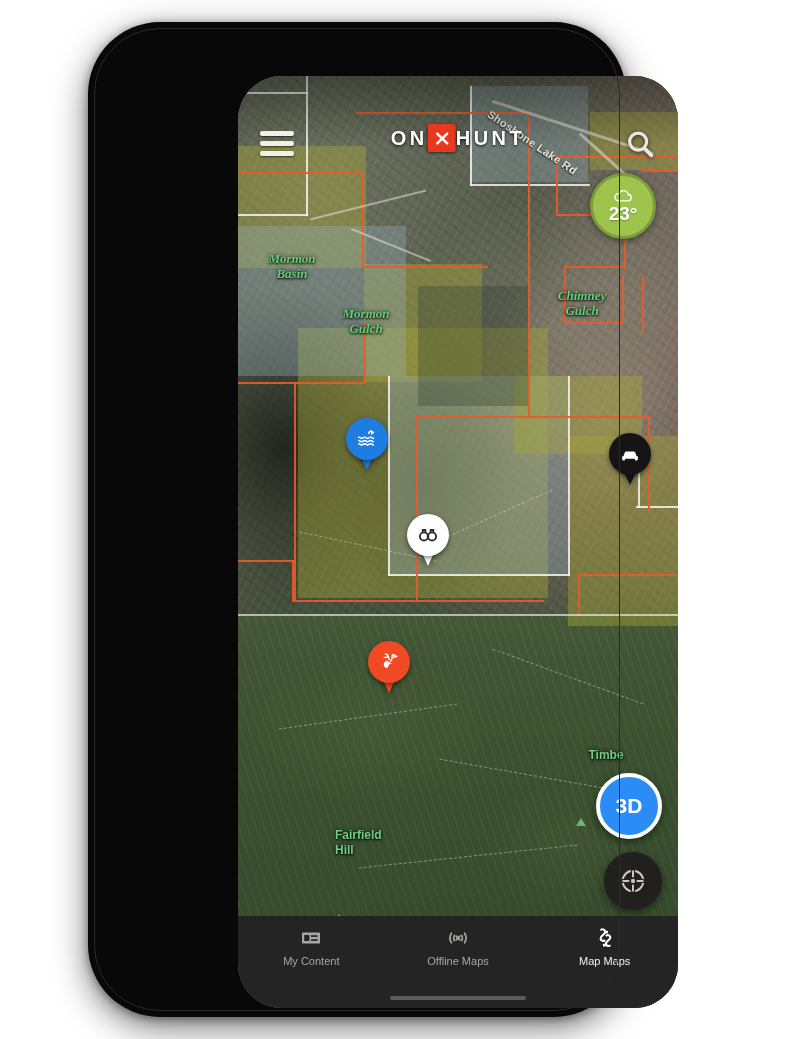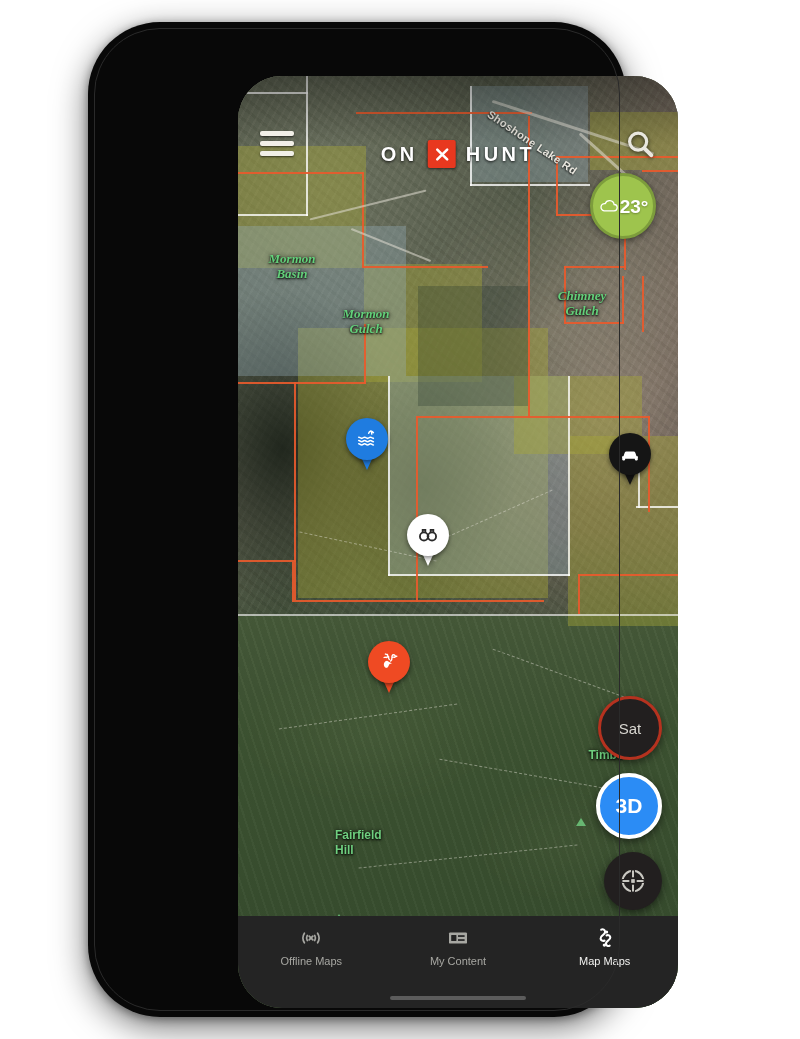"ON" #logo { gap: 10px -> 0; top: 64px -> 48px }
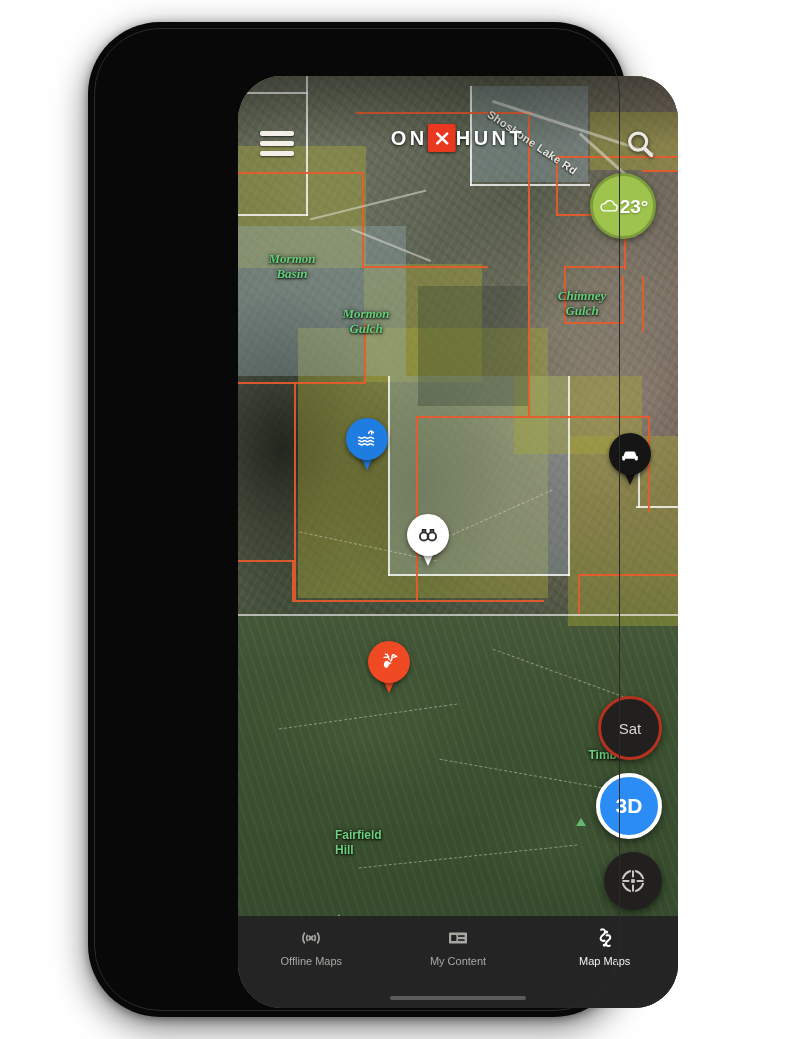"23°" #weather { flex-direction: row -> column }
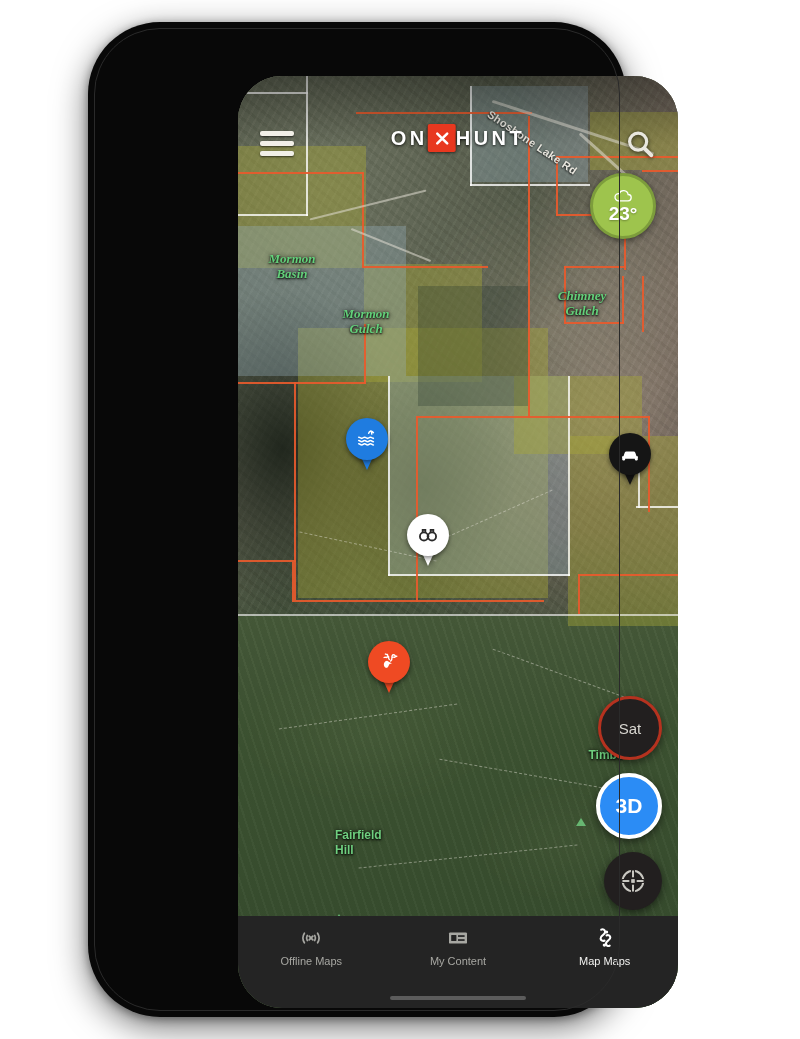"Sat" div.fab { html: <div> <span>Sat</span> </div> -> none }
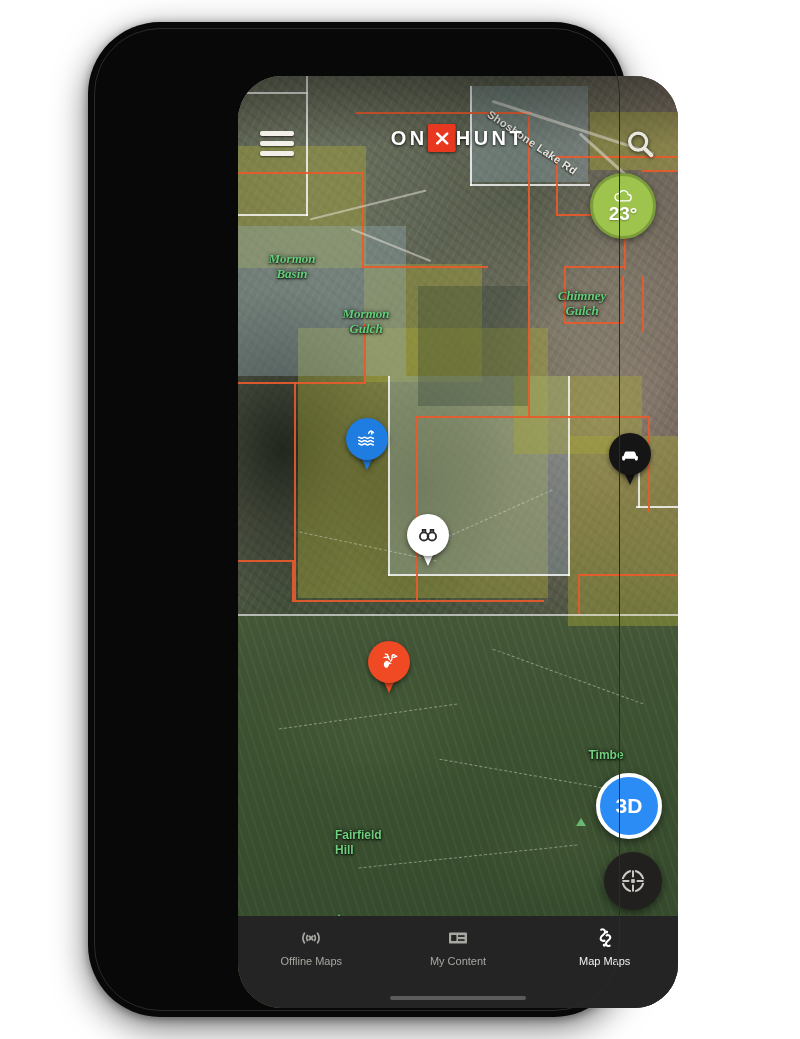"Offline Maps" div.navitem { order: before "My Content" -> after "My Content" }
